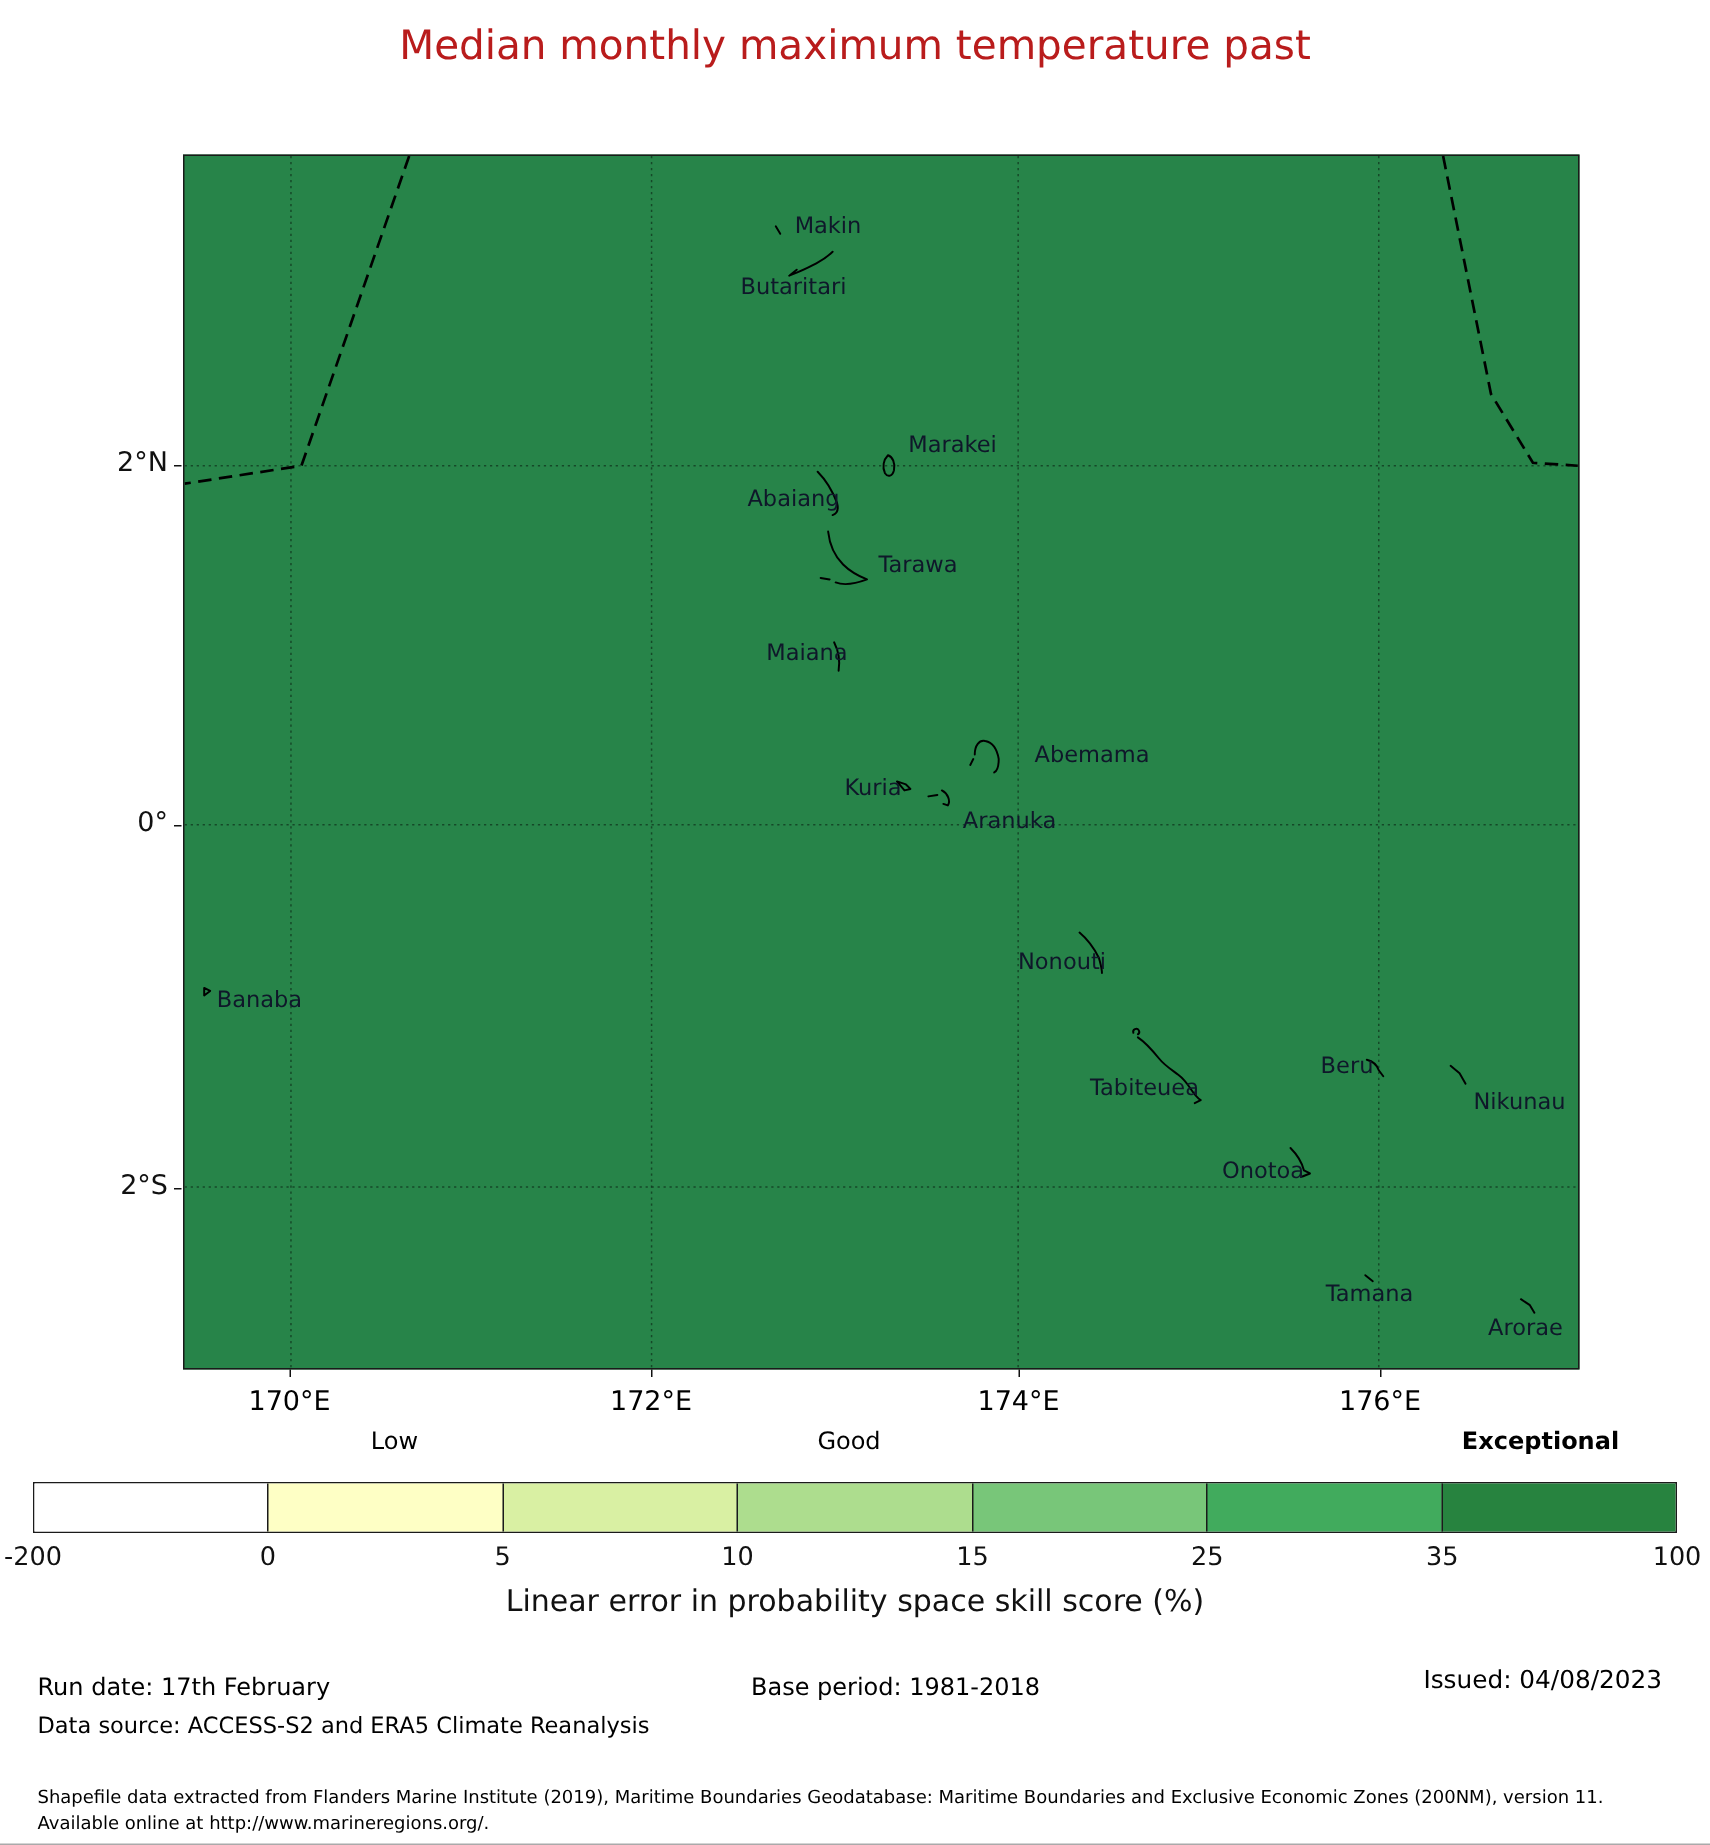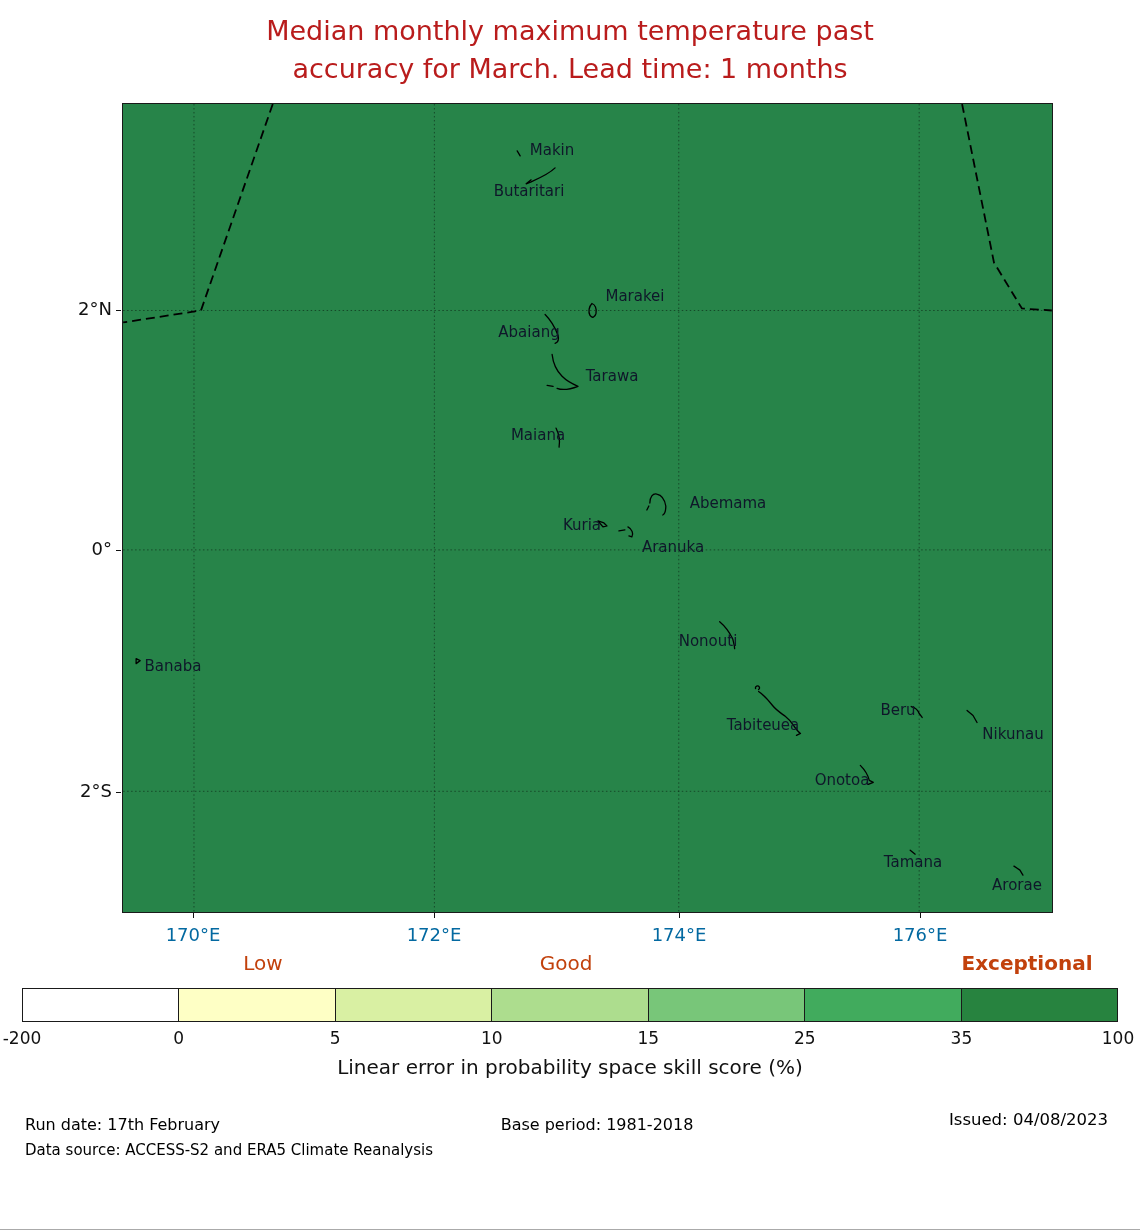"accuracy for March. Lead time:" div { html: <div>accuracy for March. Lead time: 1 months</div> -> none }
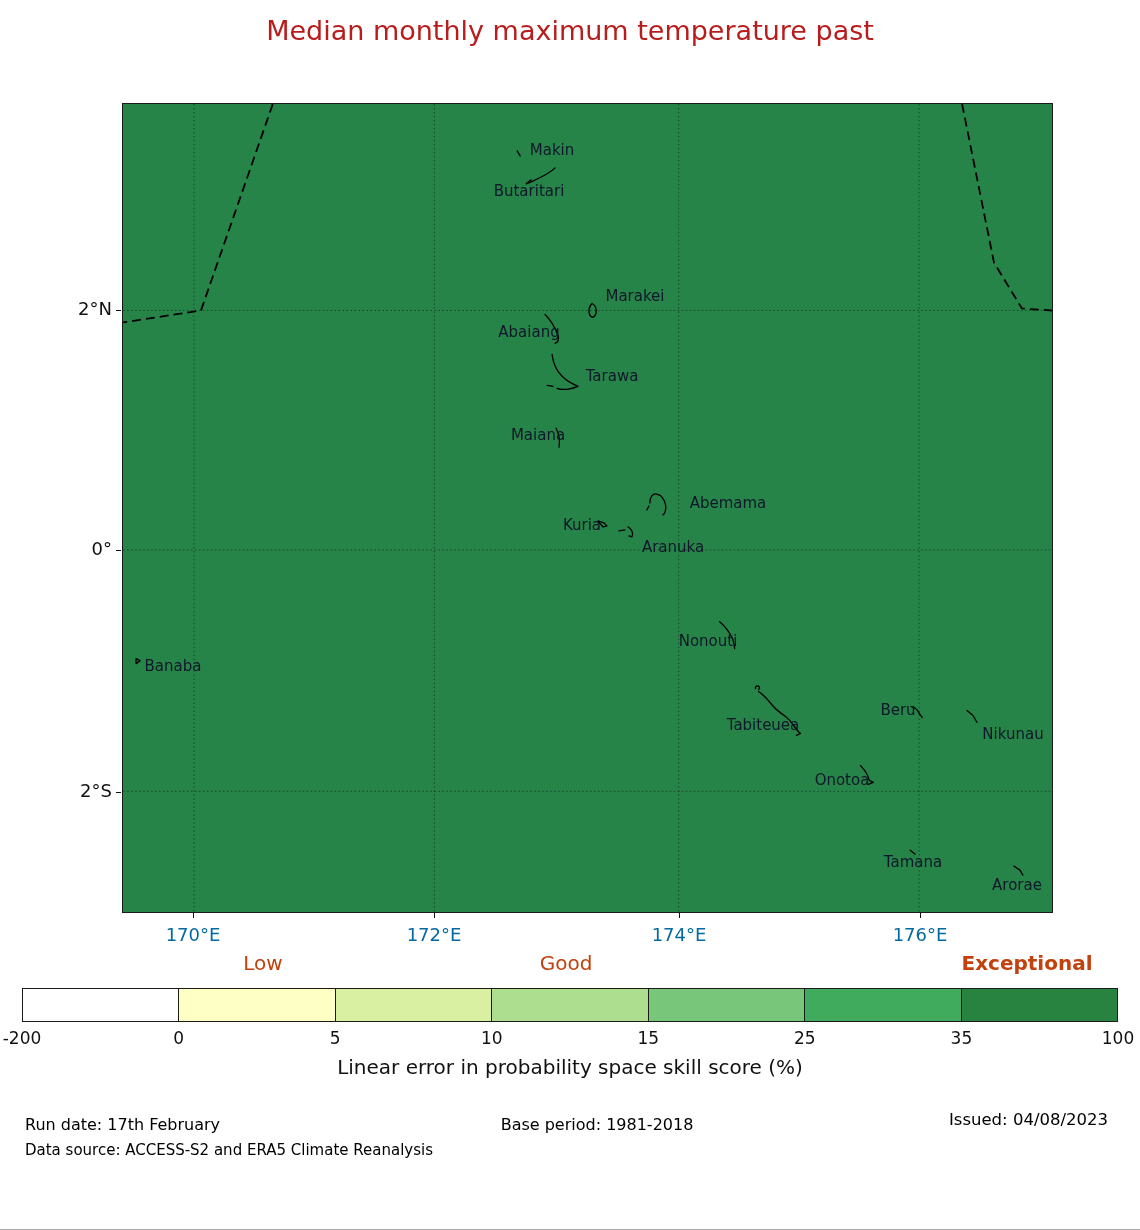"170°E" .xtick-label { color: #0369a1 -> #000000 }
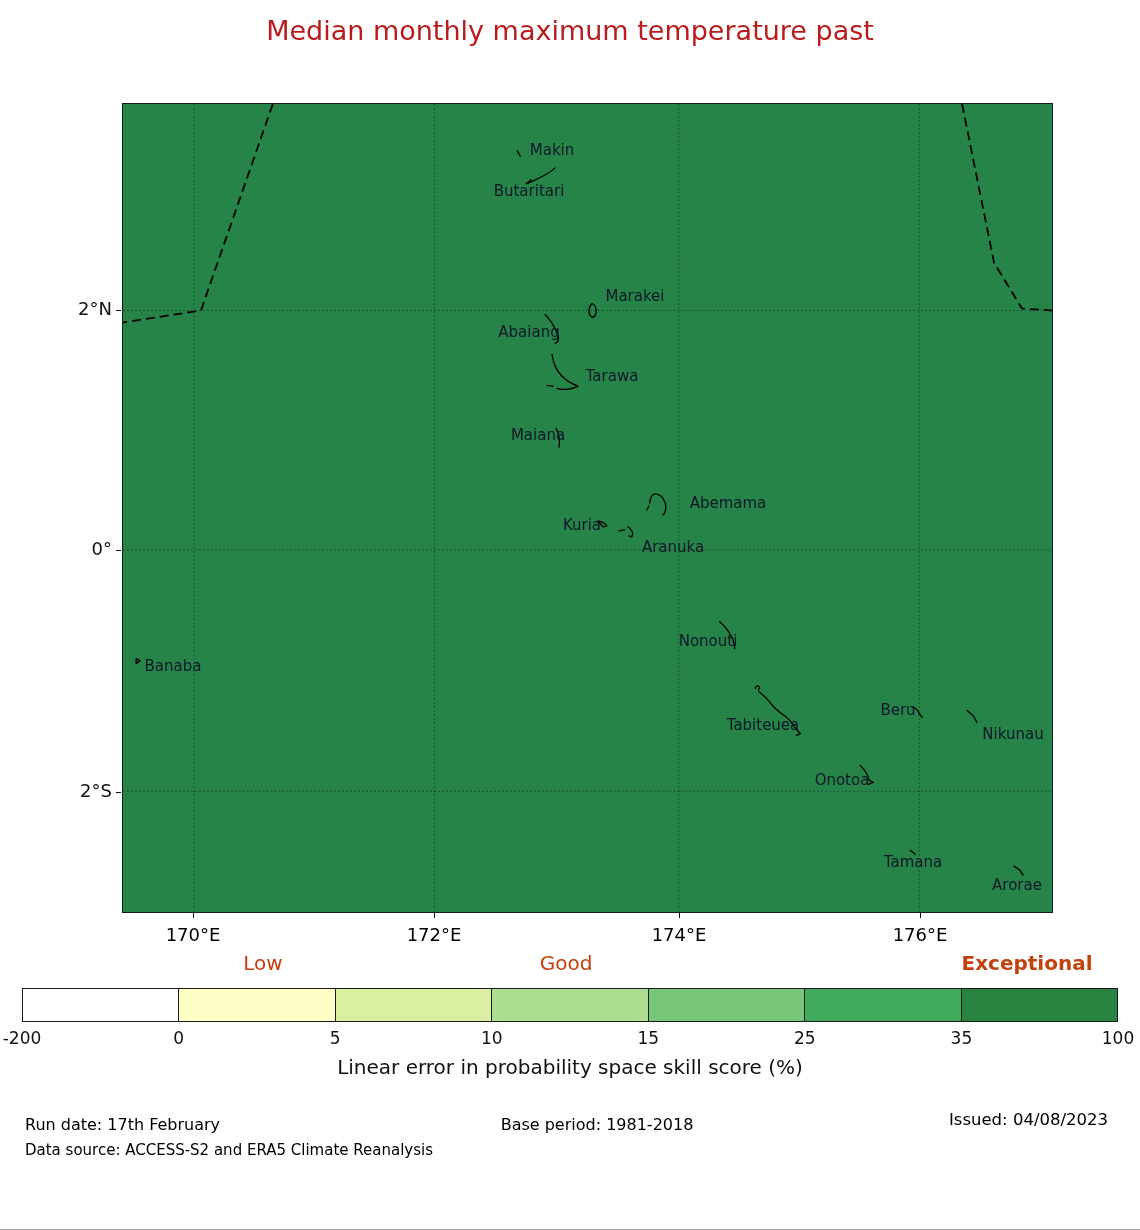"Low" .quality-label { color: #c2410c -> #000000; font-size: 20px -> 16px }
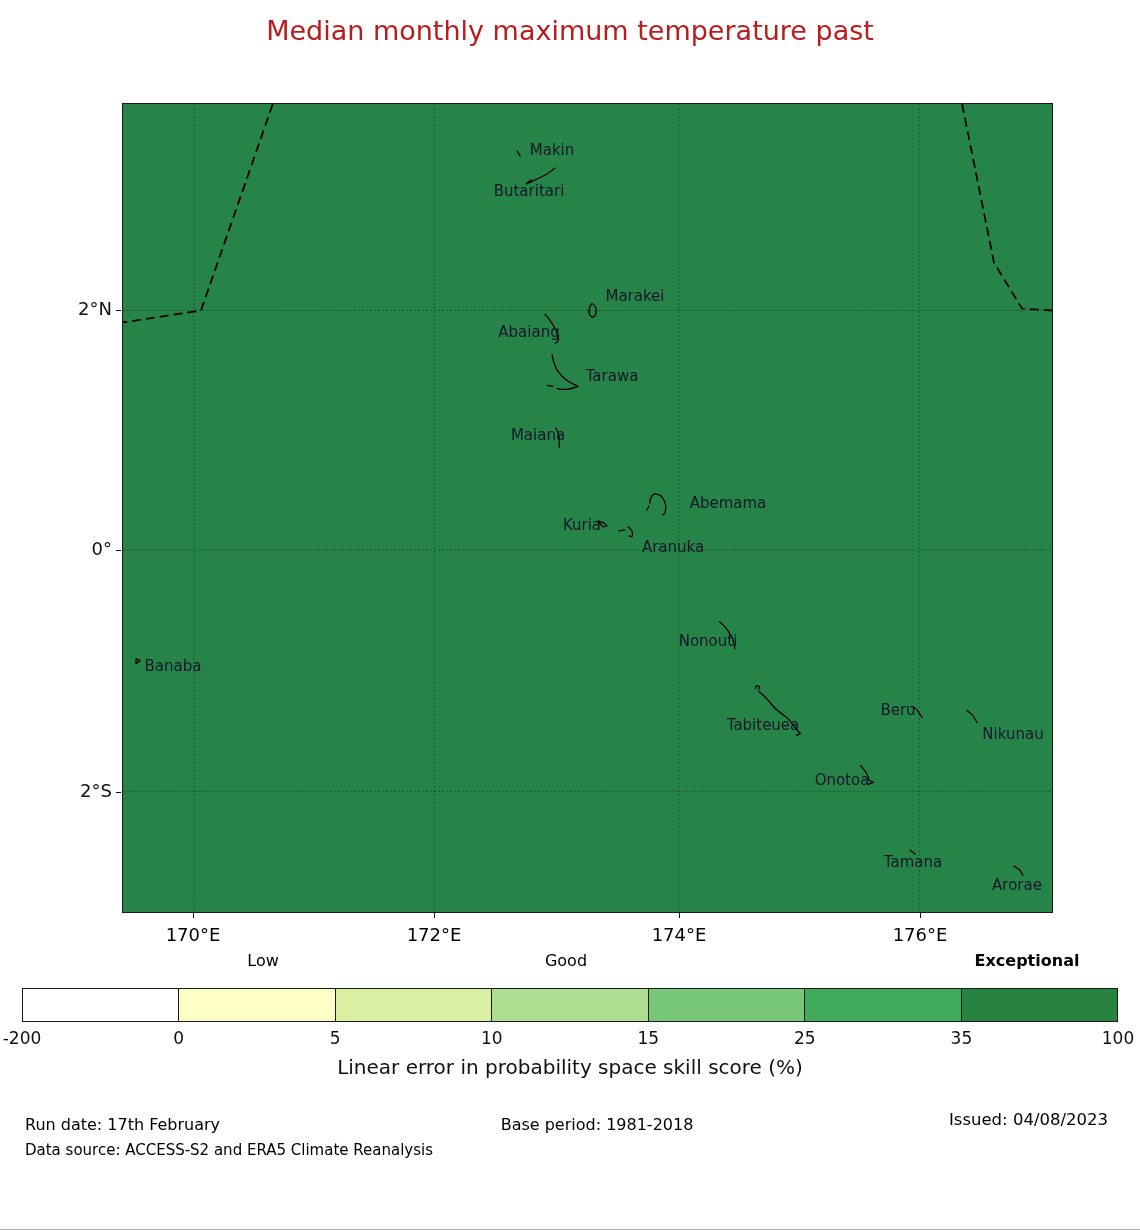"Shapefile data extracted from Flanders" div.ft-shape { html: none -> <div>Shapefile data extracted from Flanders Marine Institute (2019), Maritime Boundaries Geodatabase: Maritime Boundaries and Exclusive Economic Zones (200NM), version 11. Available online at http://www.marineregions.org/.</div> }
